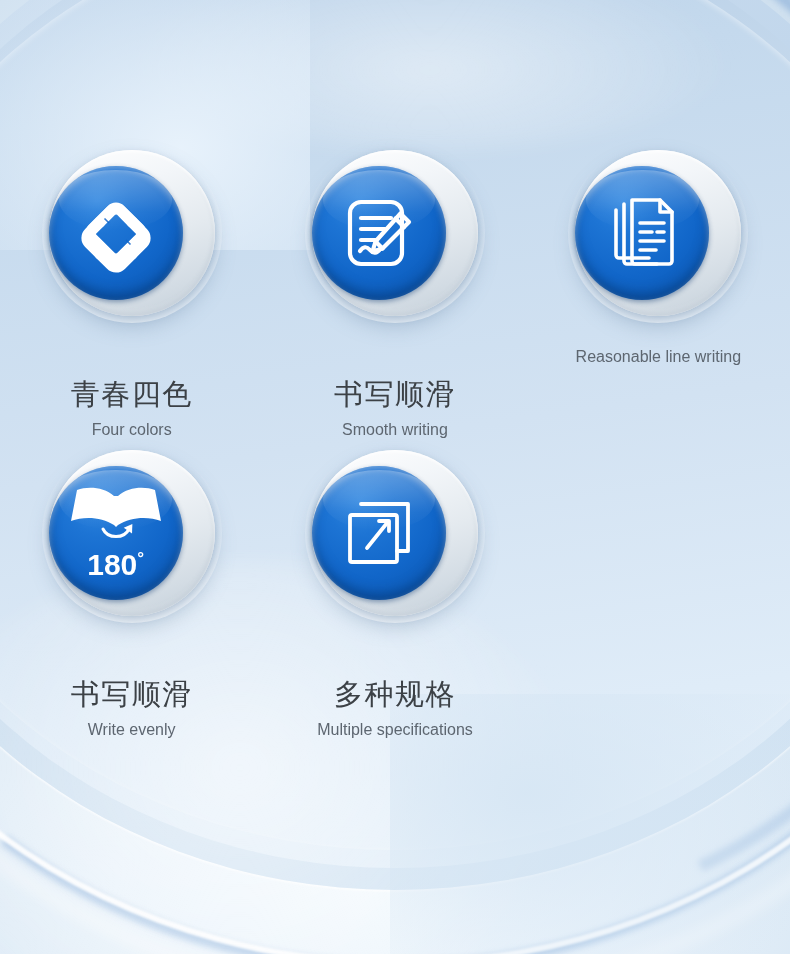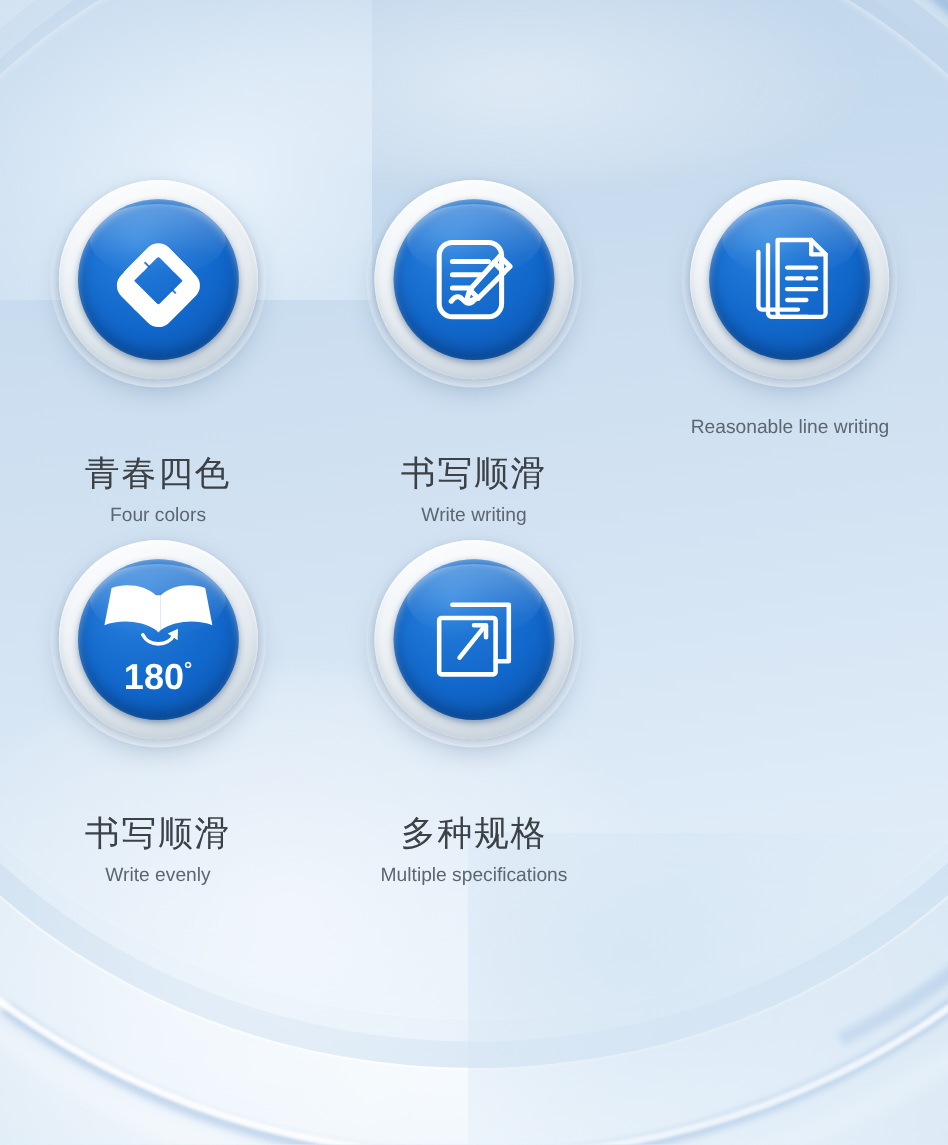"Write writing" div.caption-en { text: Write -> Smooth }
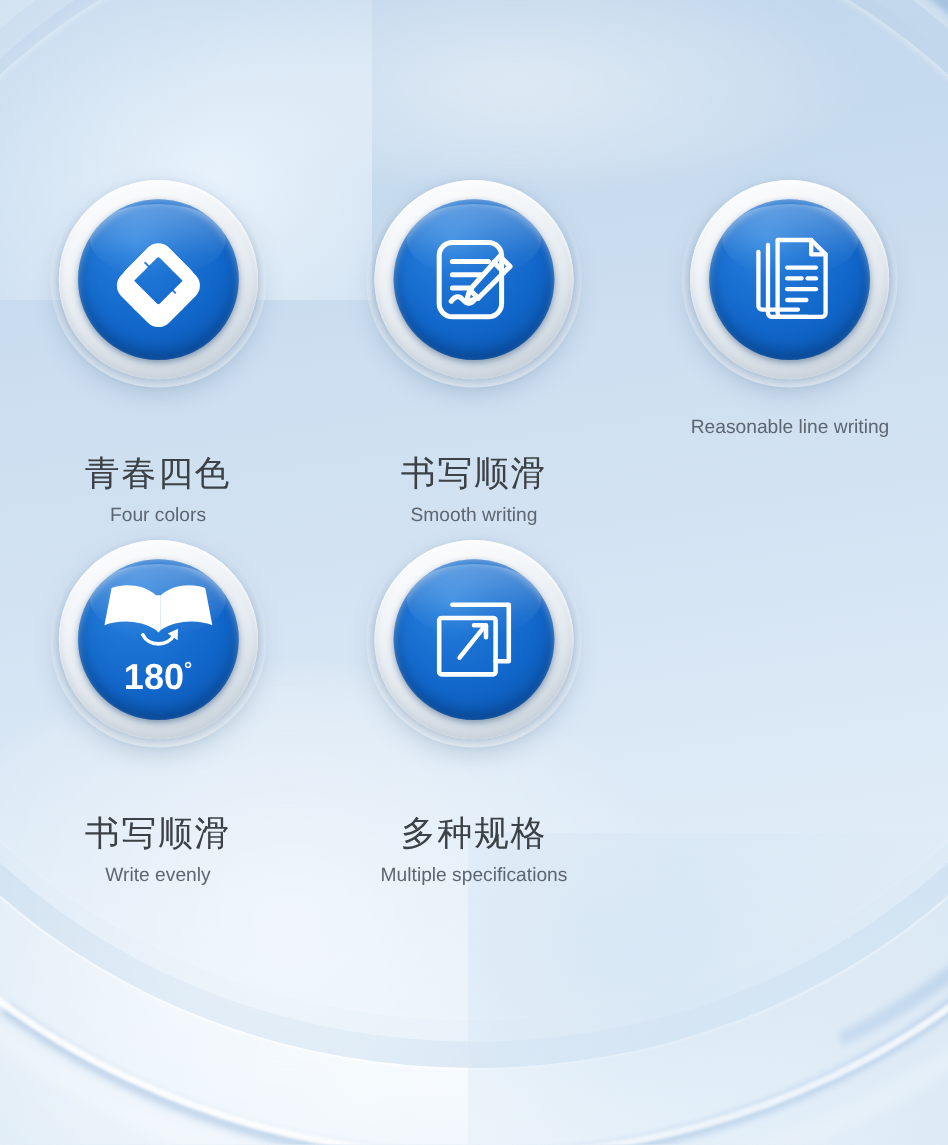"180°" .badge { justify-content: center -> flex-start }
